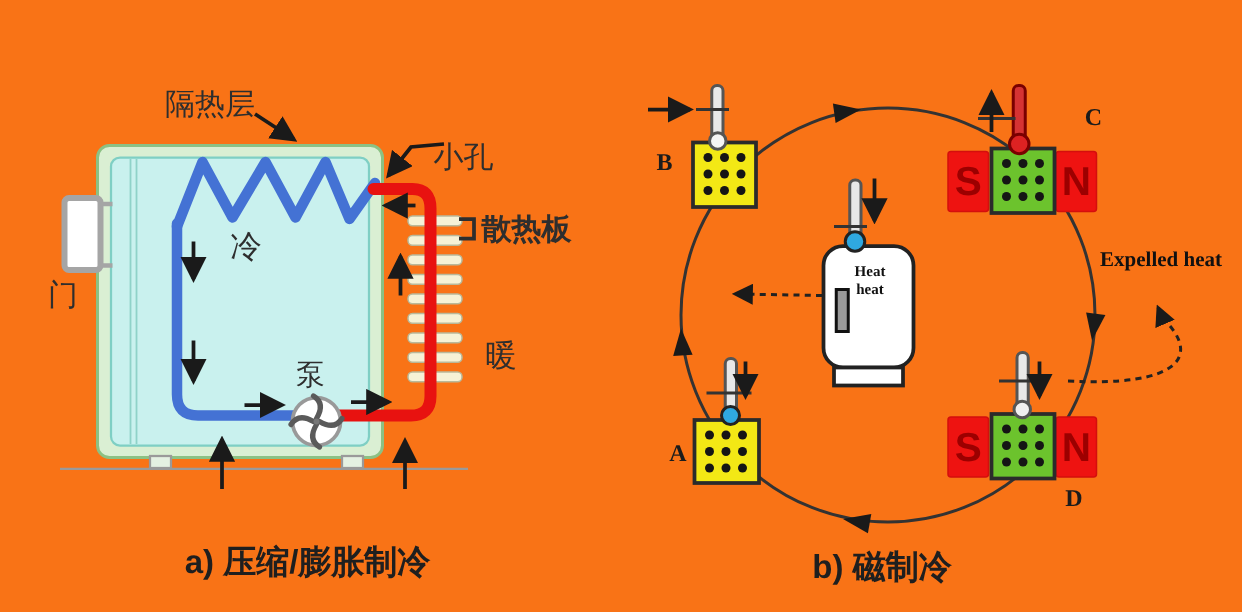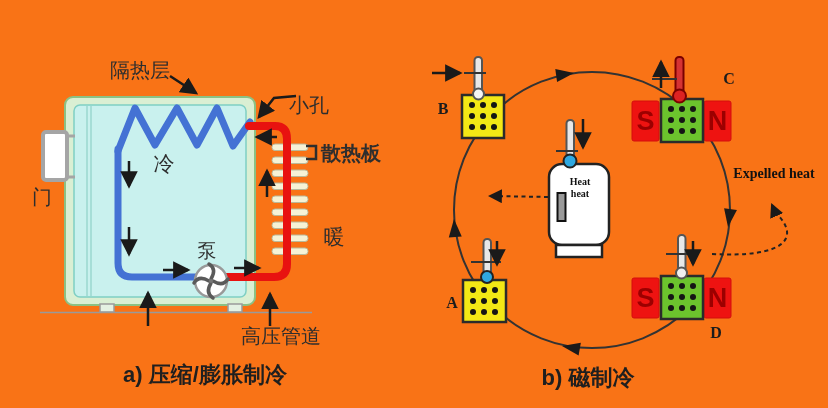"高压管道" div.lbl { html: <div>高压管道</div> -> none }
